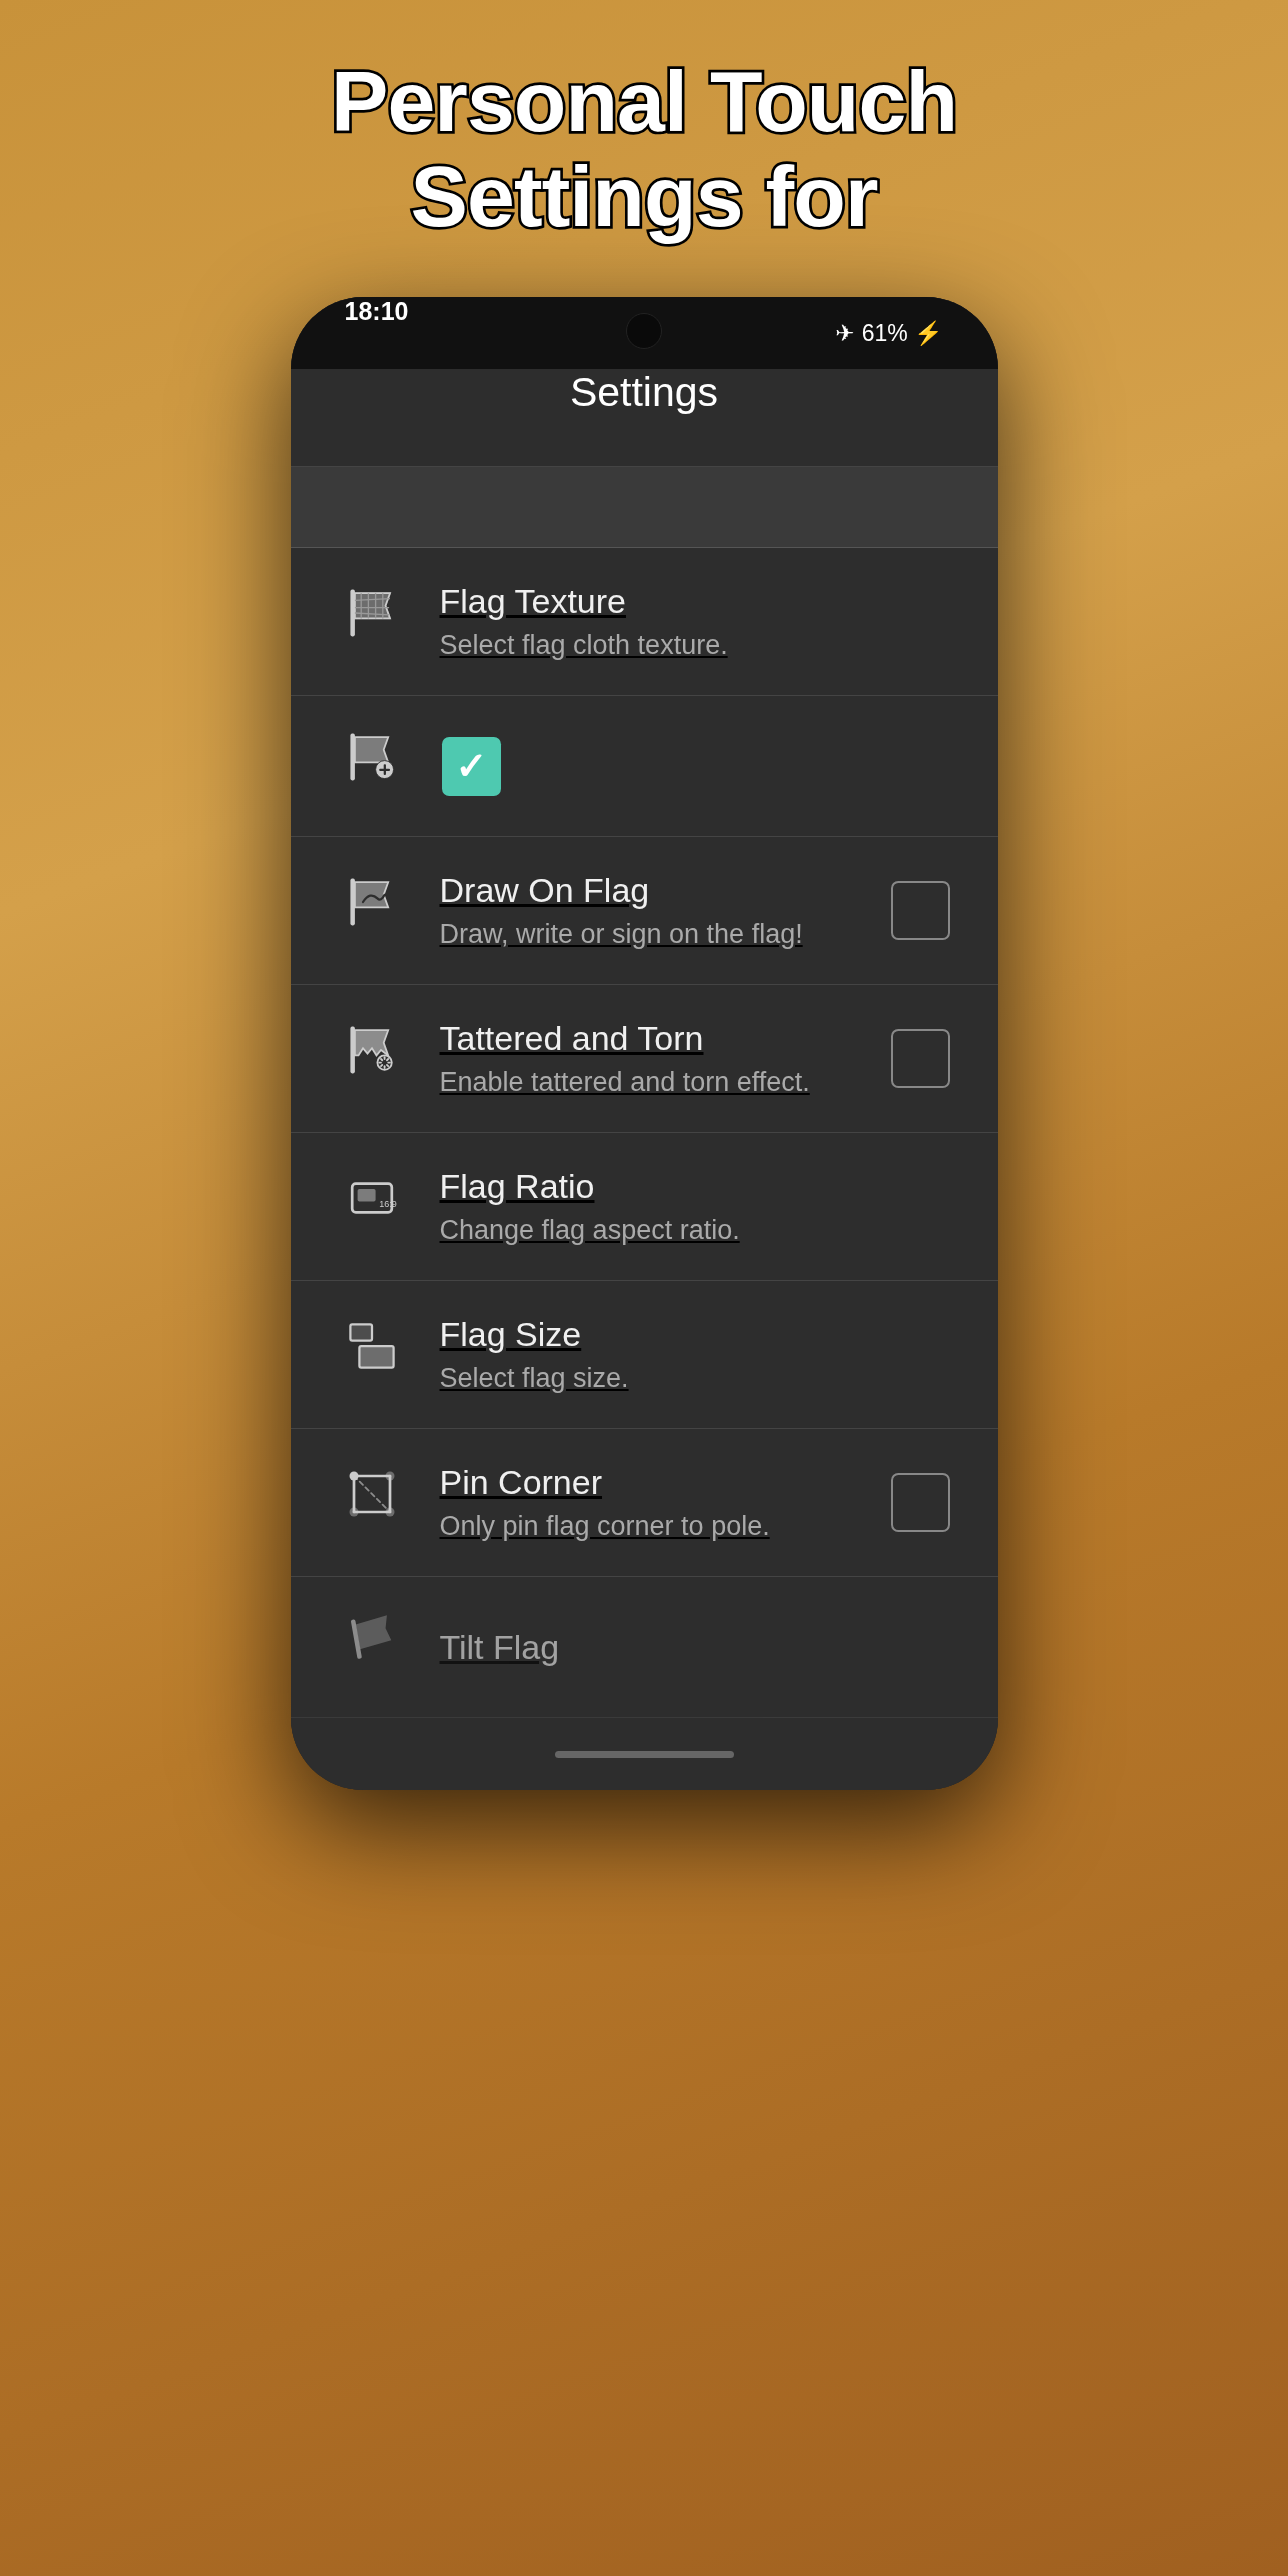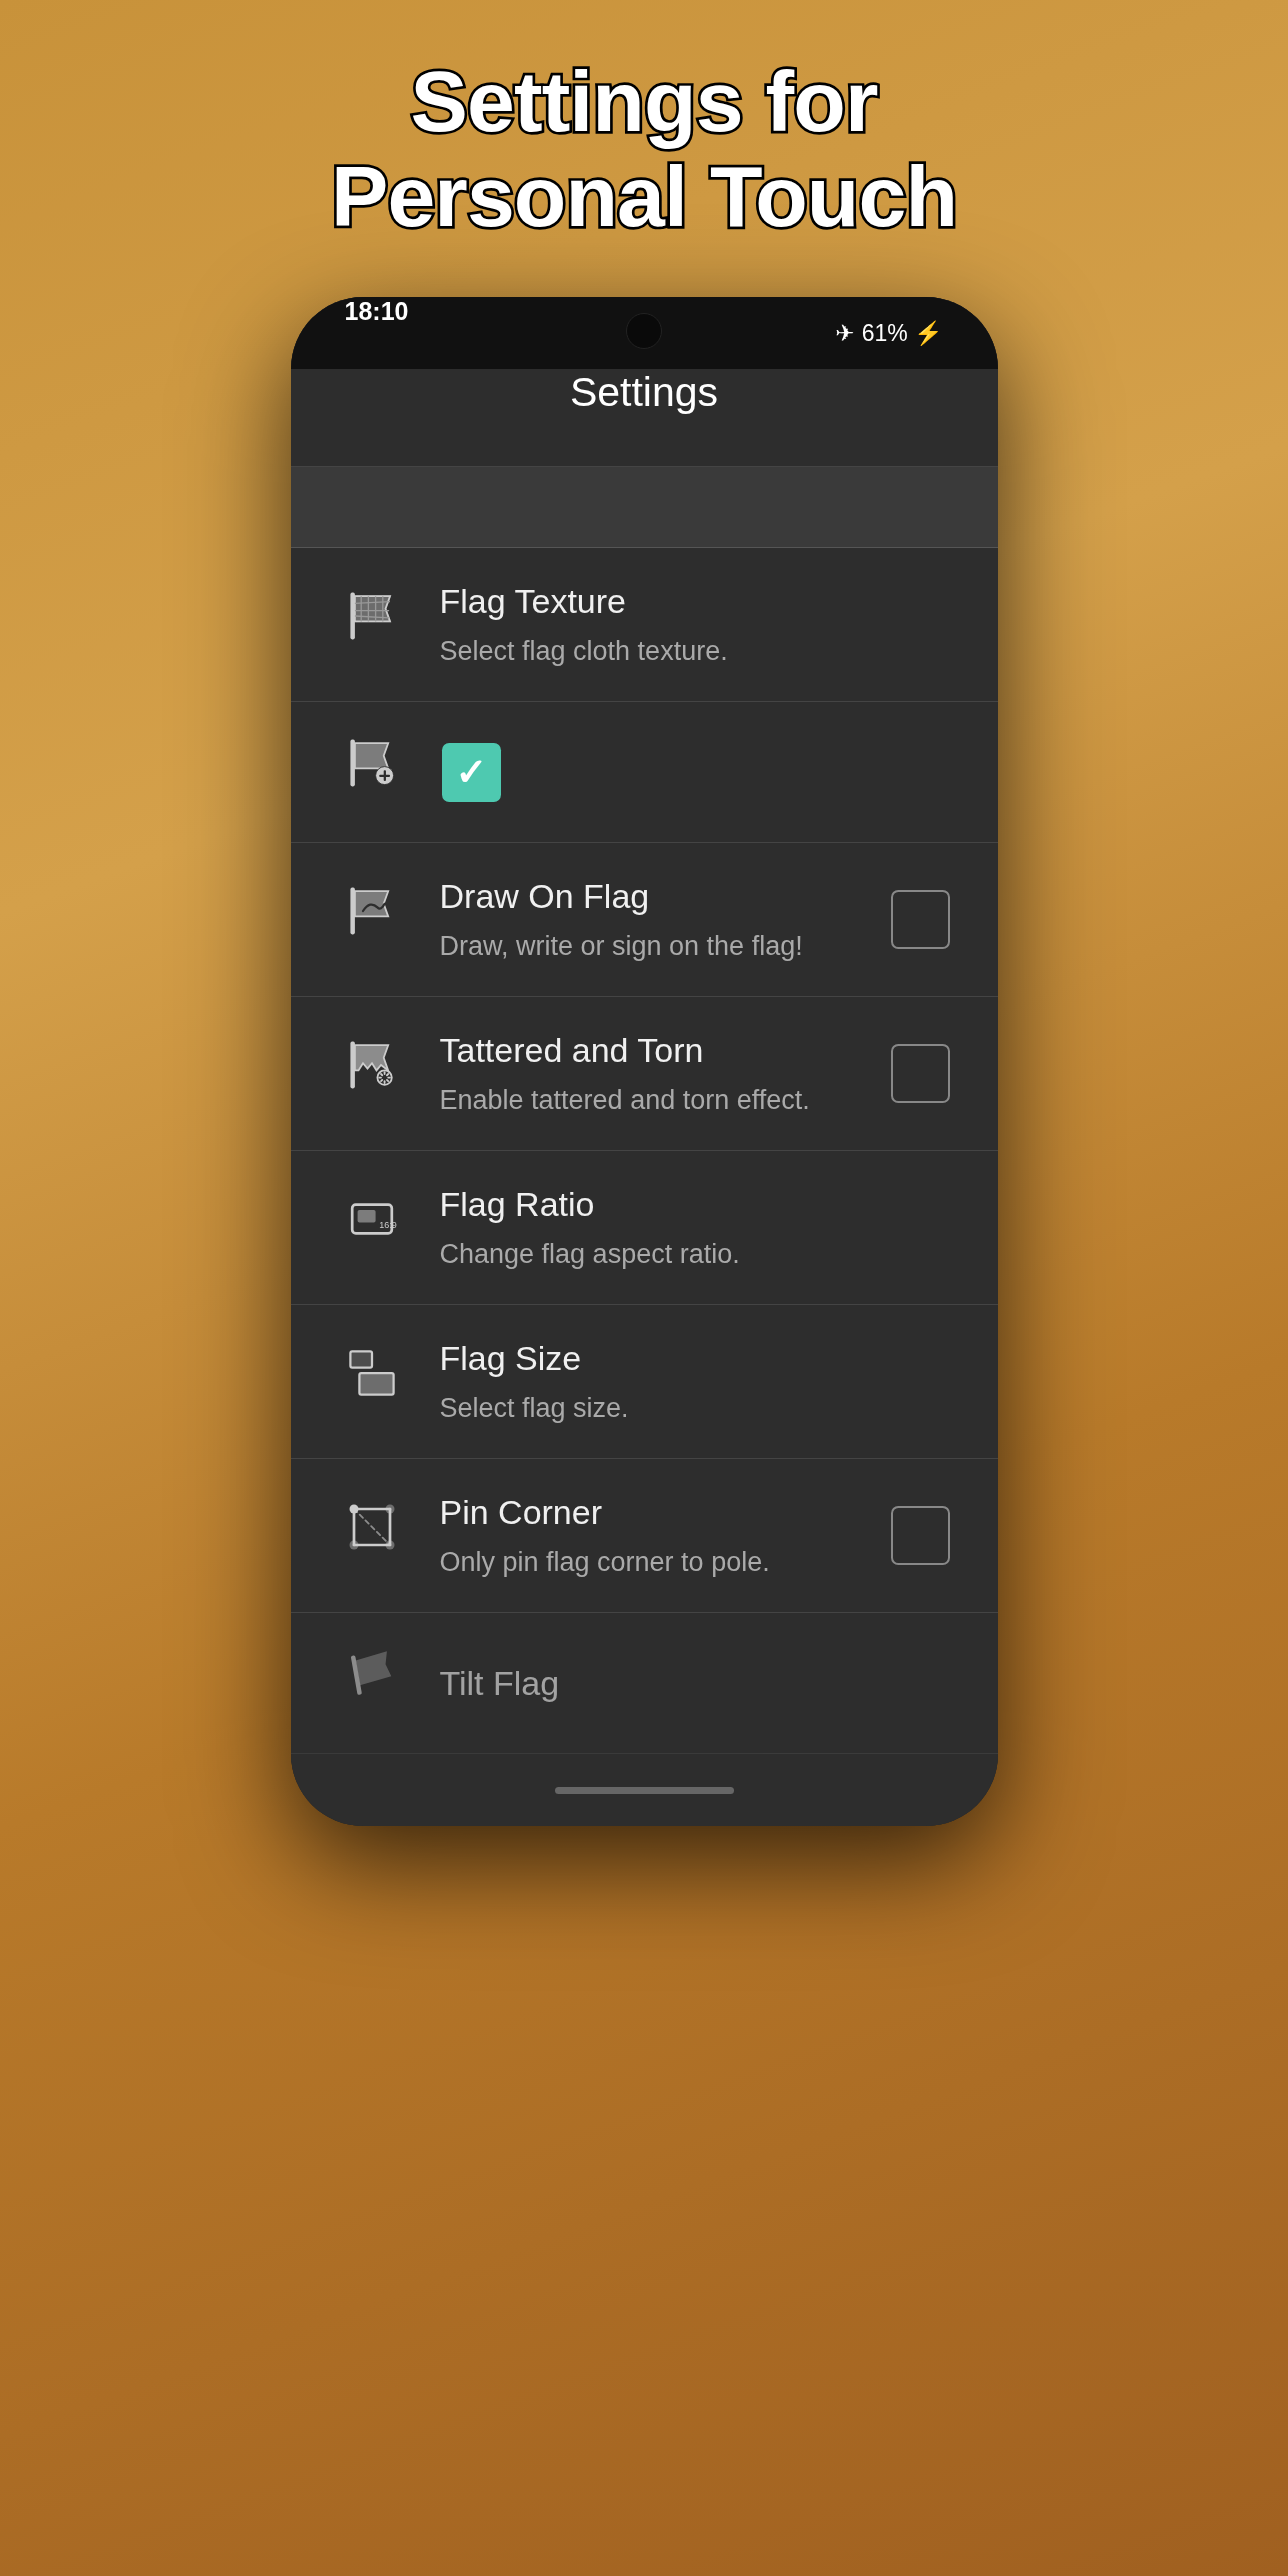"Settings for" div { order: before "Personal Touch" -> after "Personal Touch" }
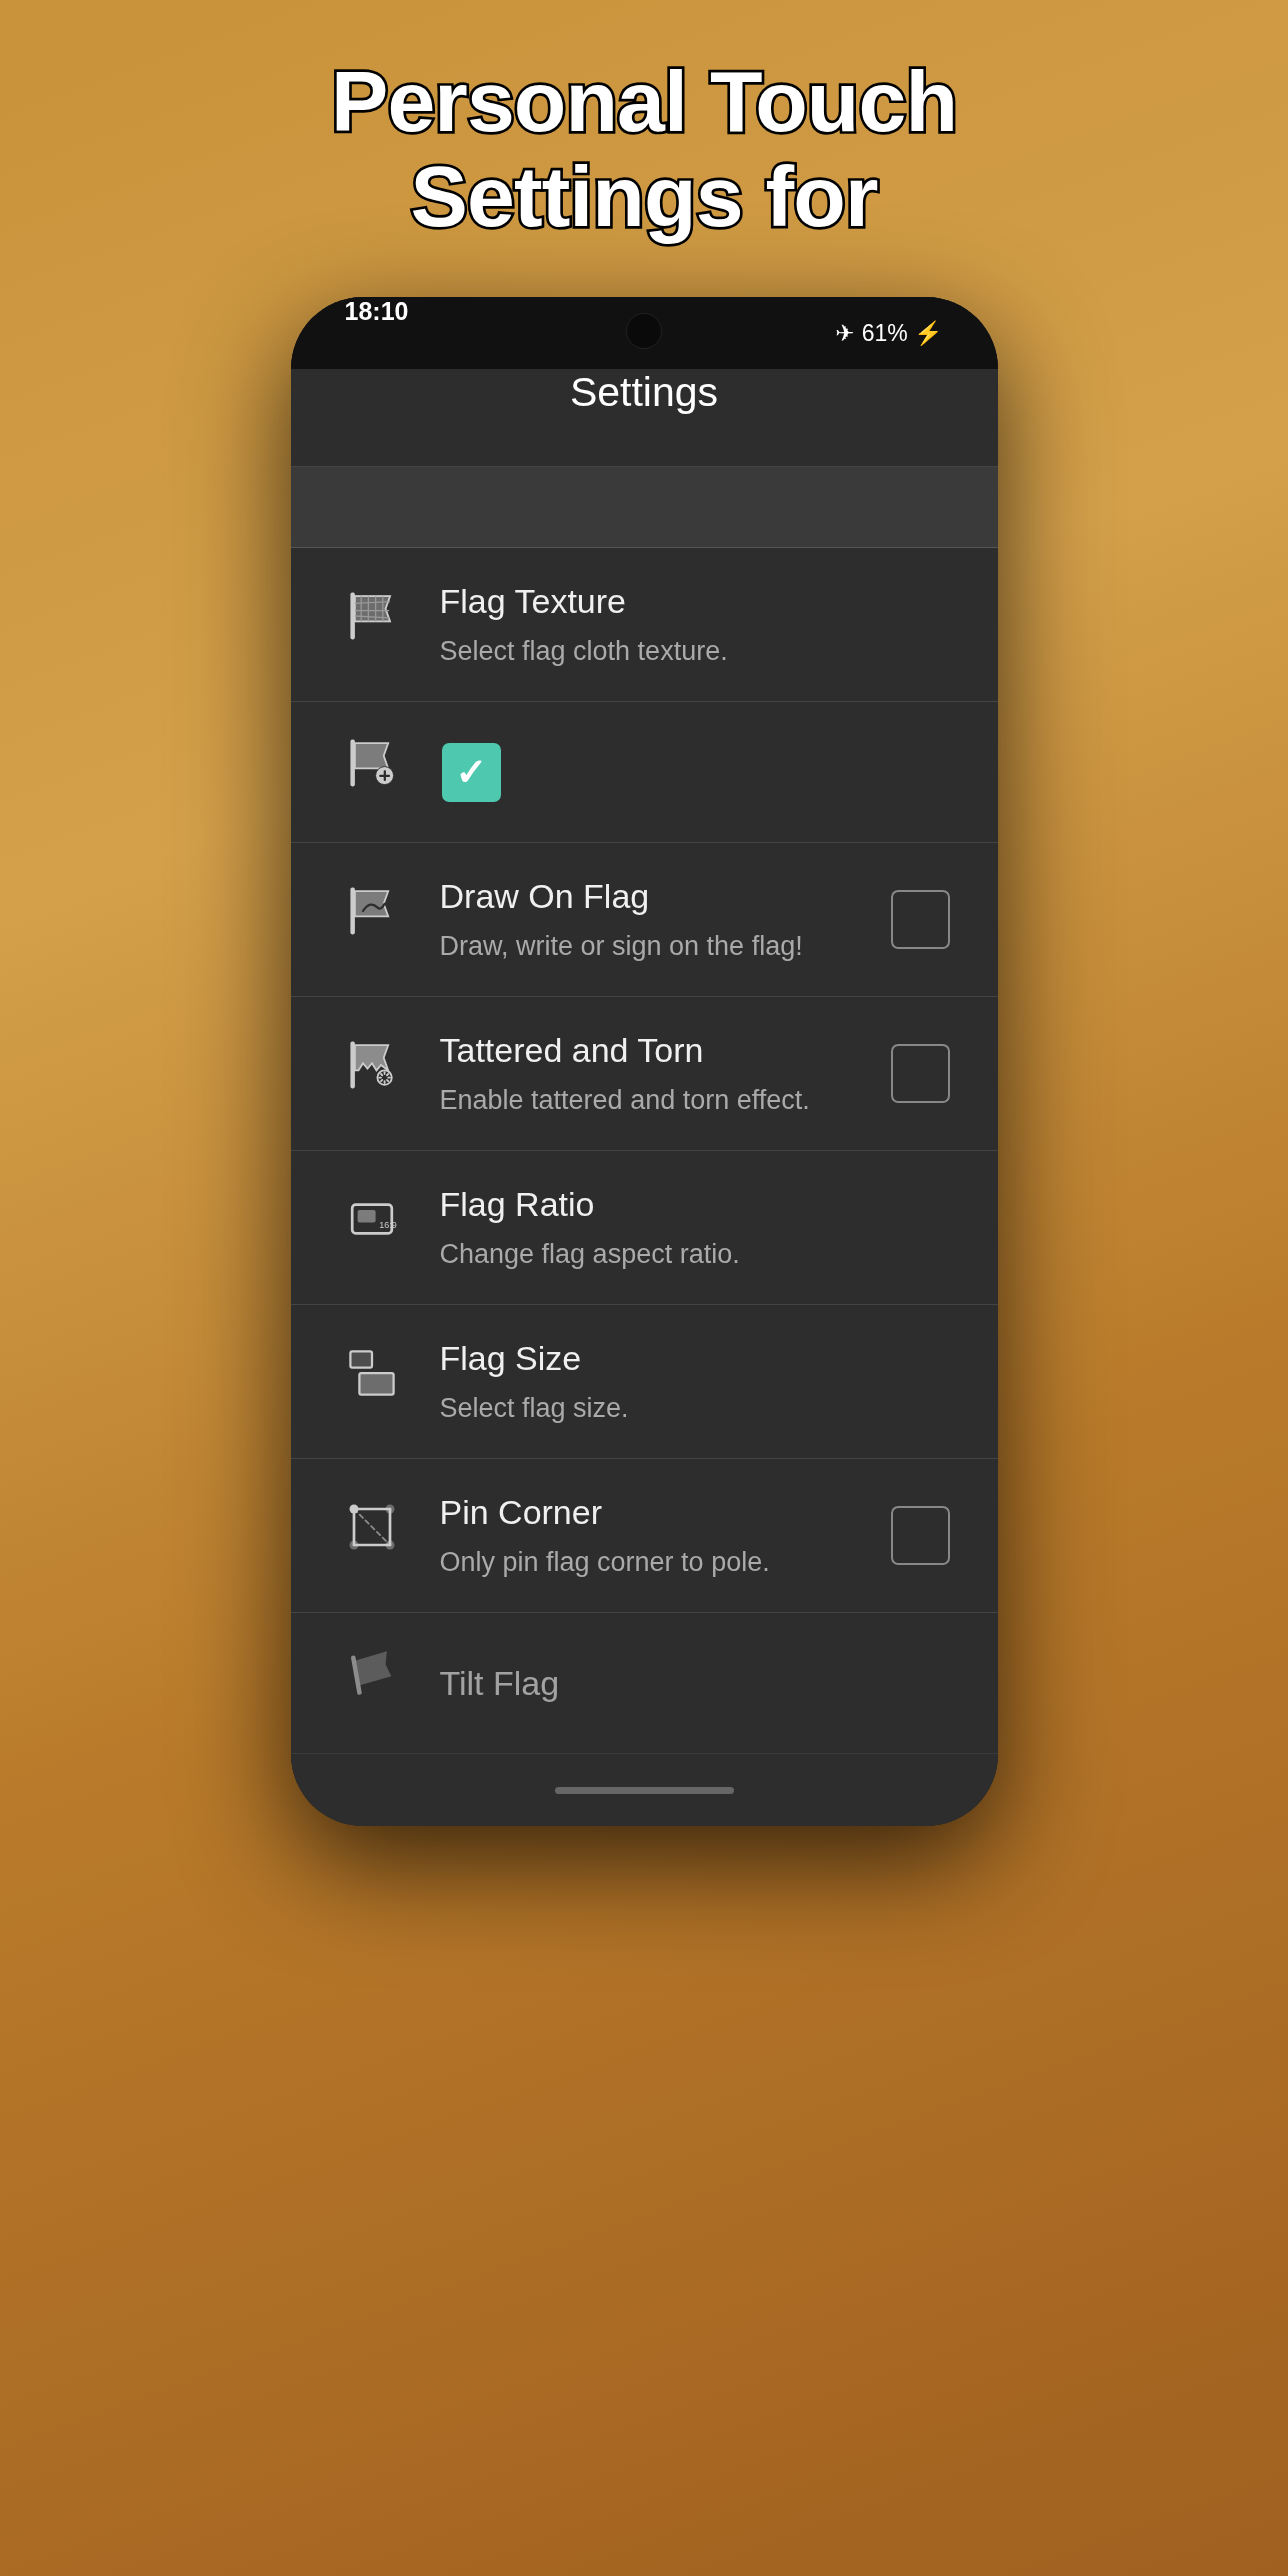"Flag Texture" .item-text { gap: 15px -> 9px; text-decoration: none -> underline }
